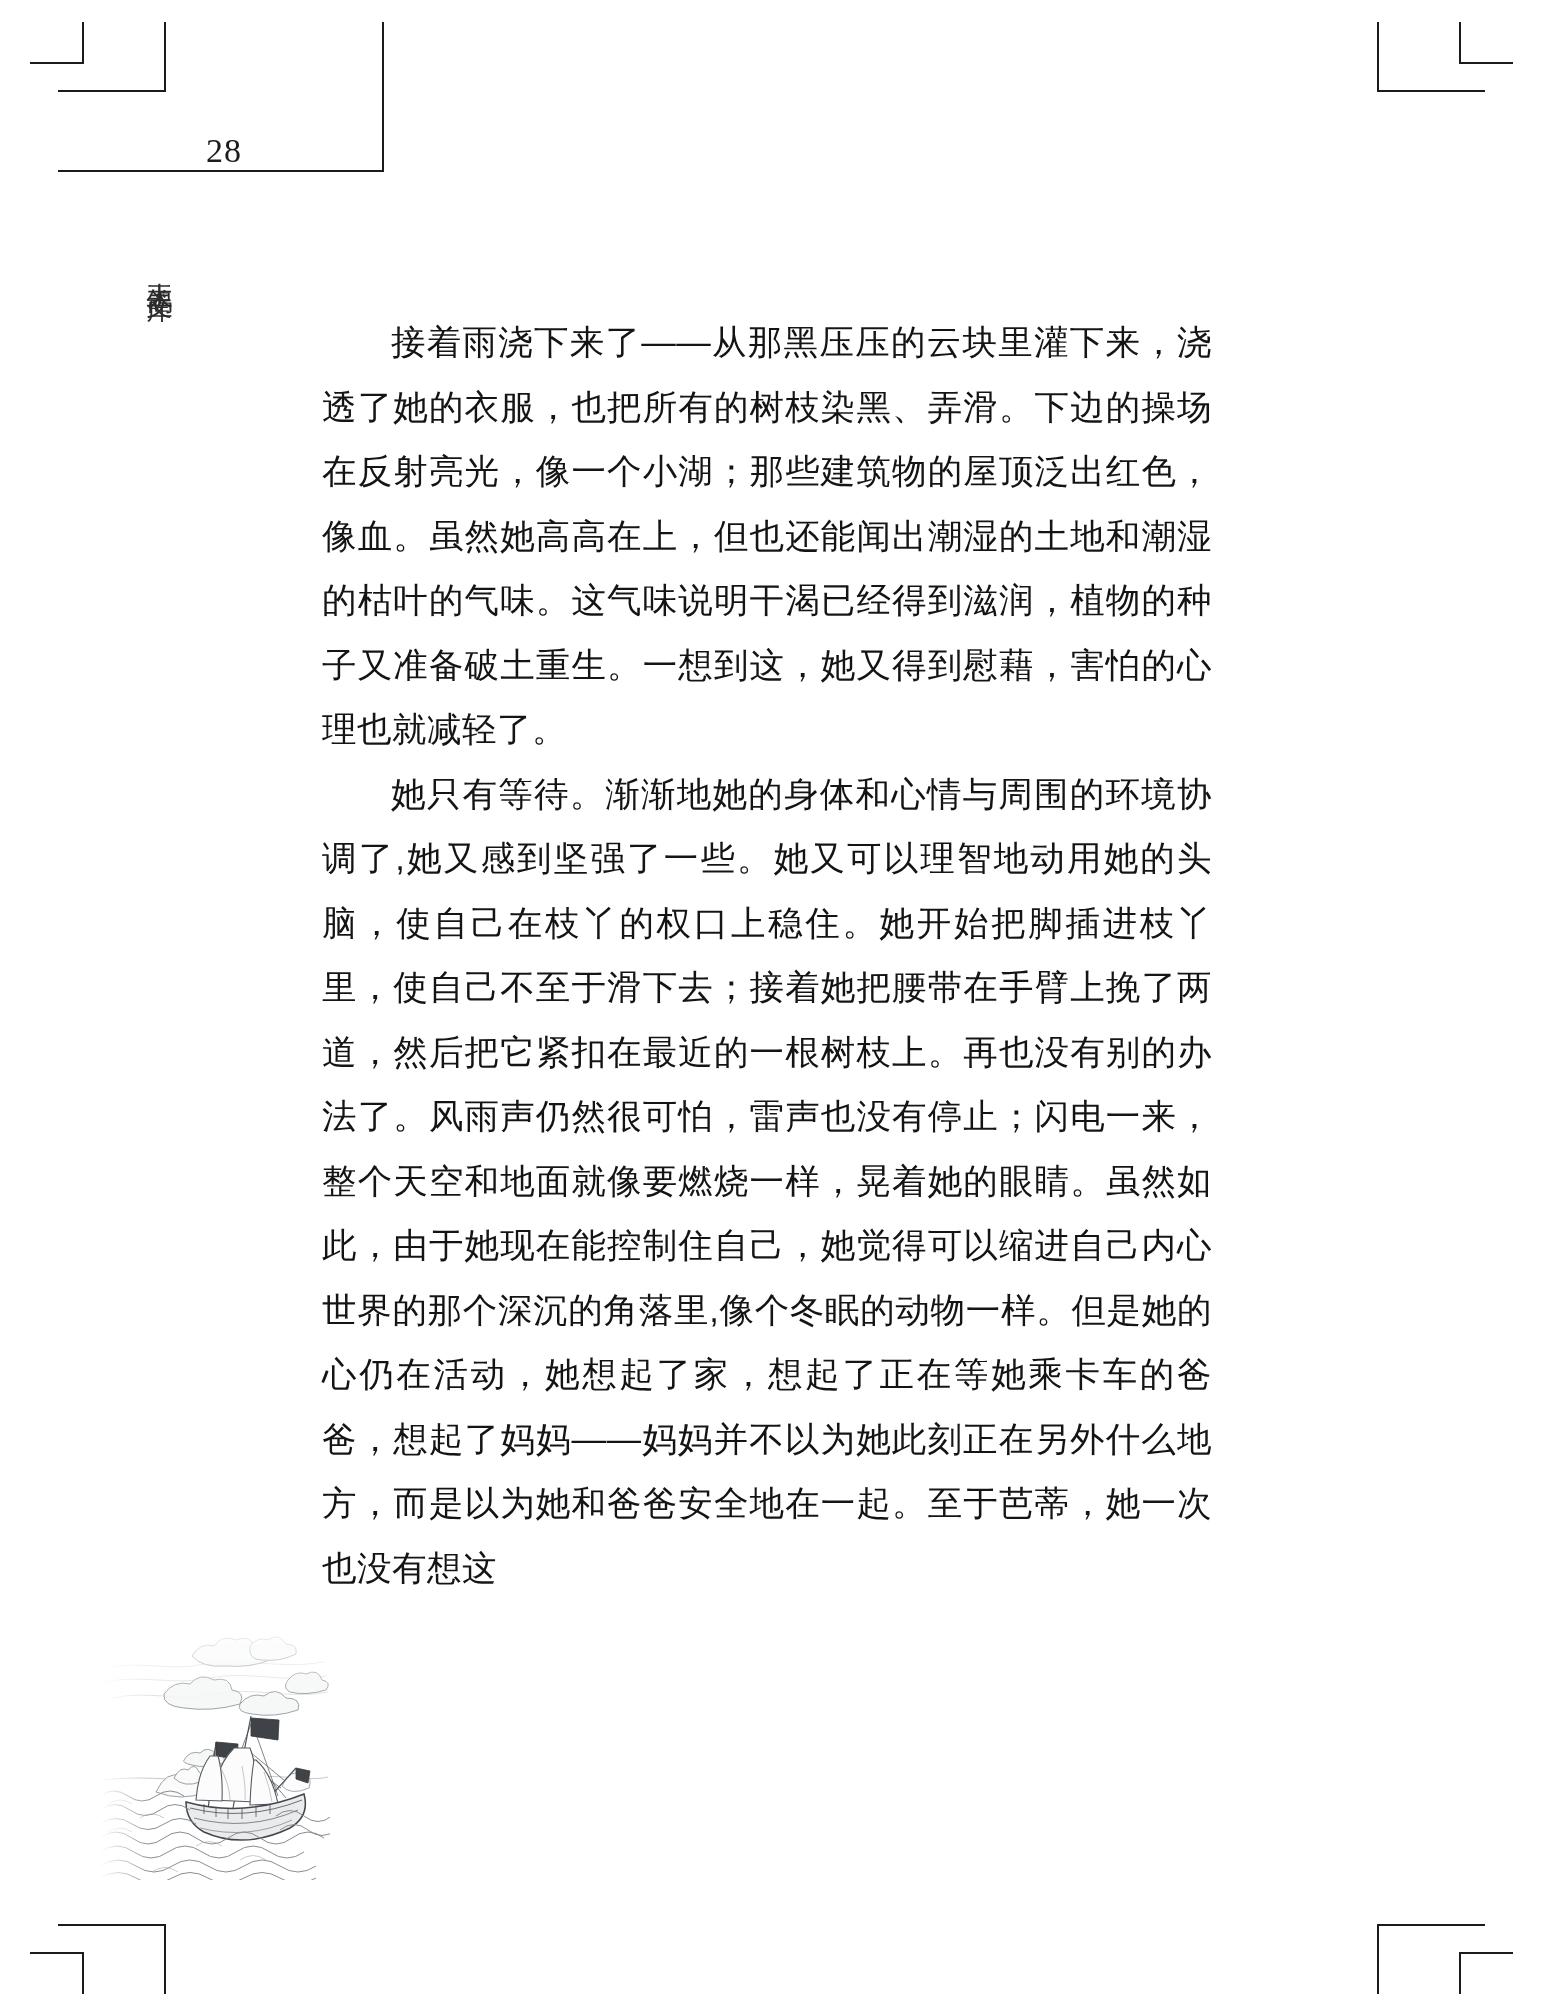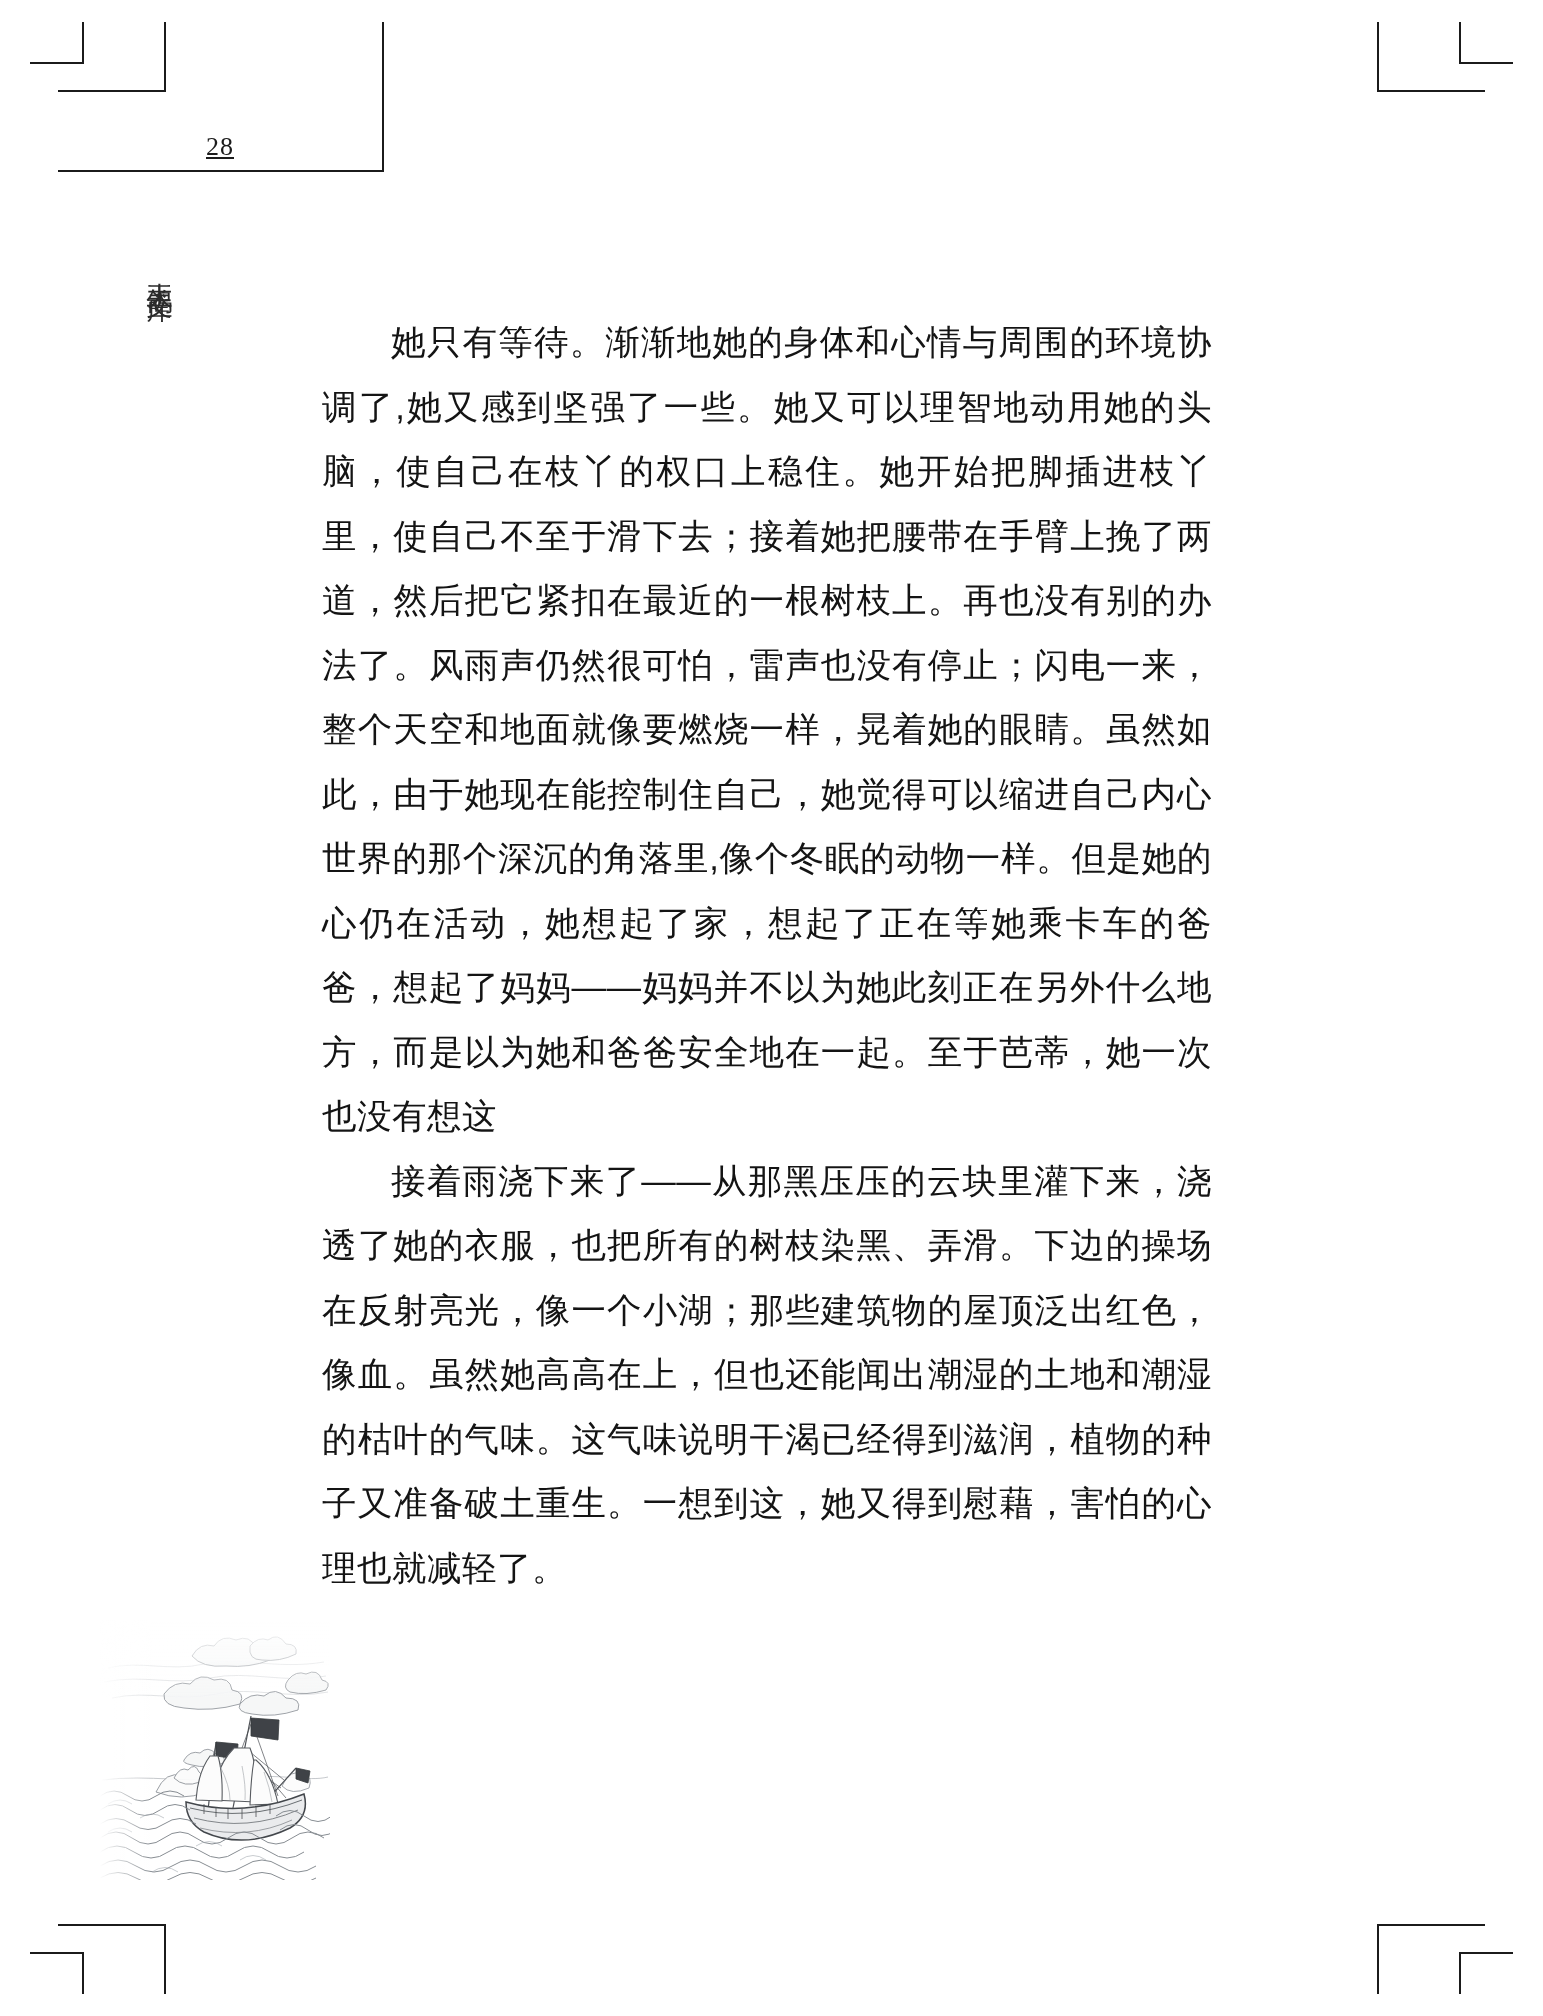"28" .folio { font-size: 26px -> 34px; text-decoration: underline -> none }
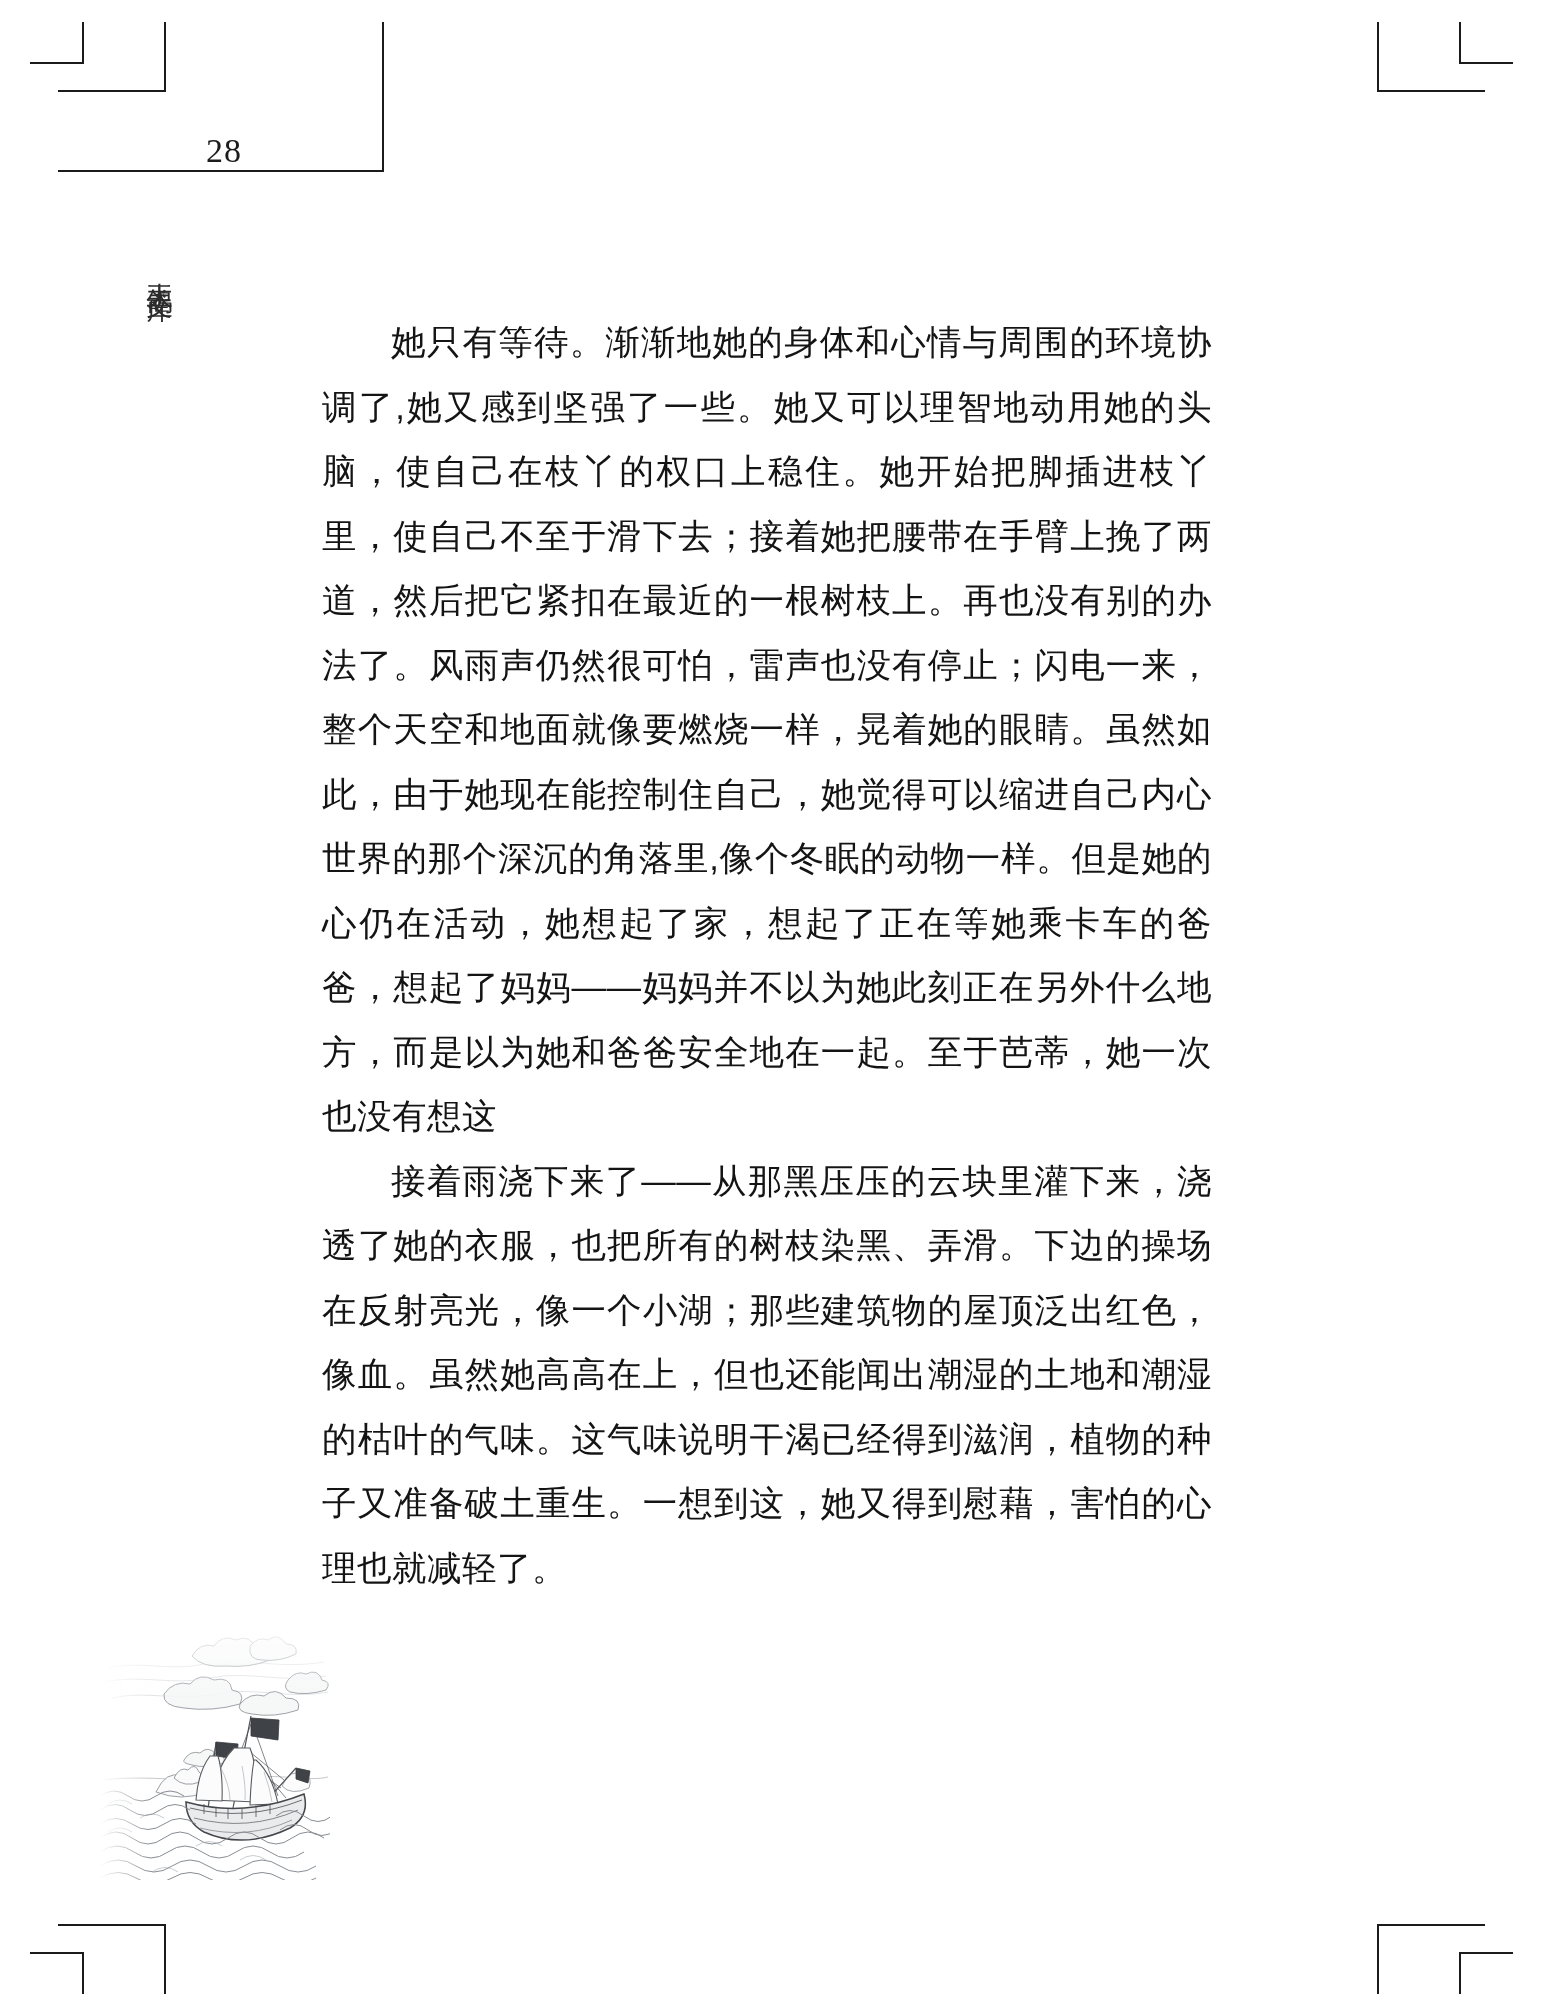"她只有等待。渐渐地她的身体和心情与周围的环境协调了,她又感到坚强了一些。她又可以" p.para { order: before "接着雨浇下来了——从那黑压压的云块里灌下来，浇透了她的衣服，也把所有的树枝染黑、" -> after "接着雨浇下来了——从那黑压压的云块里灌下来，浇透了她的衣服，也把所有的树枝染黑、" }
